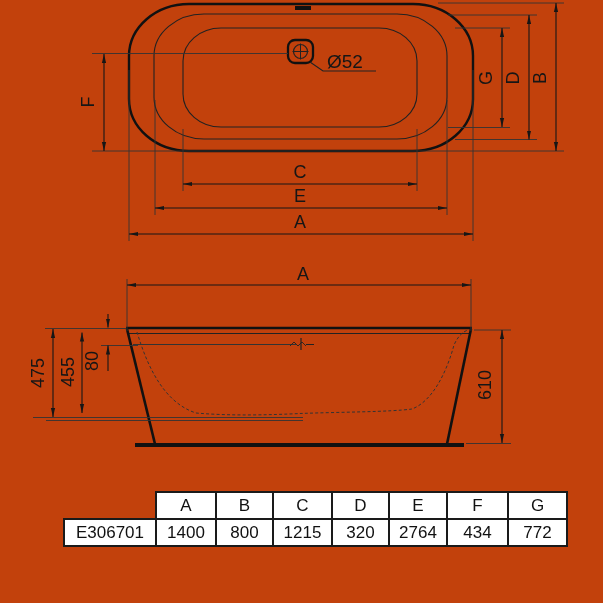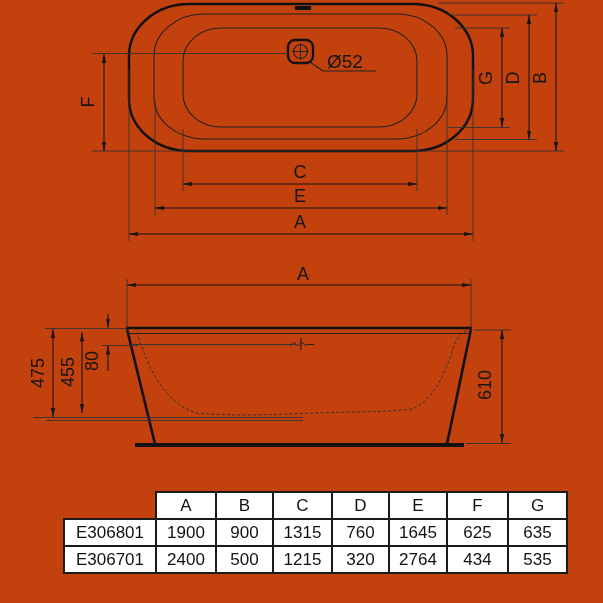"E306801" tr { html: <tr> <td>E306801</td> <td>1900</td> <td>900</td> <td>1315</td> <td>760</td> <td>1645</td> <td>625</td> <td>635</td> </tr> -> none }
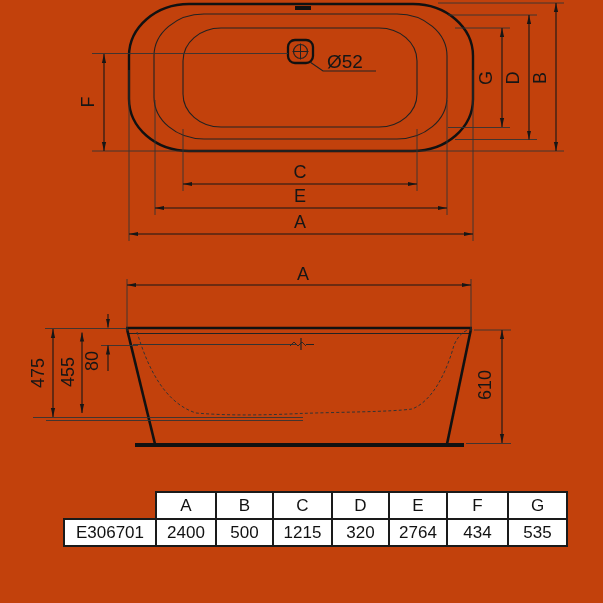"2400" td { text: 2400 -> 1400 }
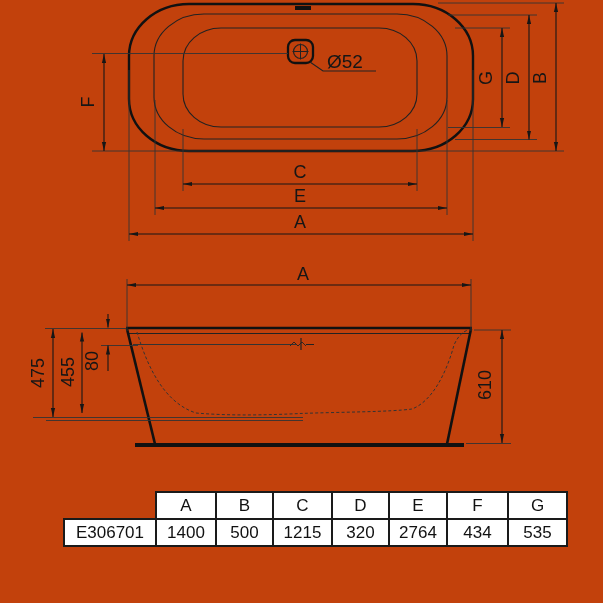"500" td { text: 500 -> 800 }
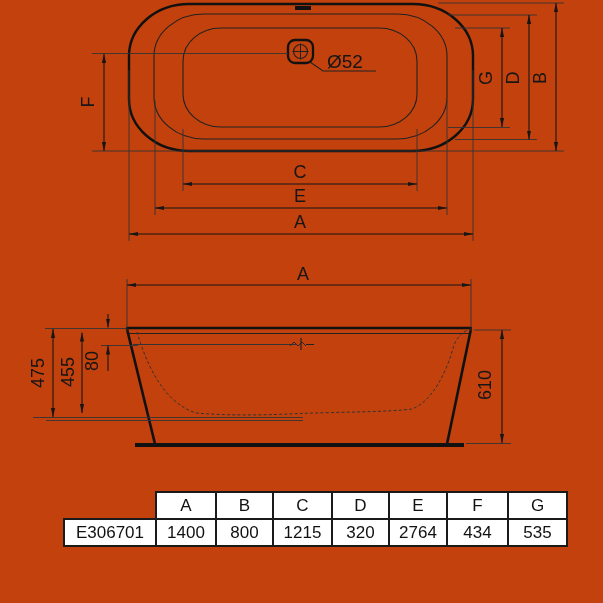"535" td { text: 535 -> 772 }
